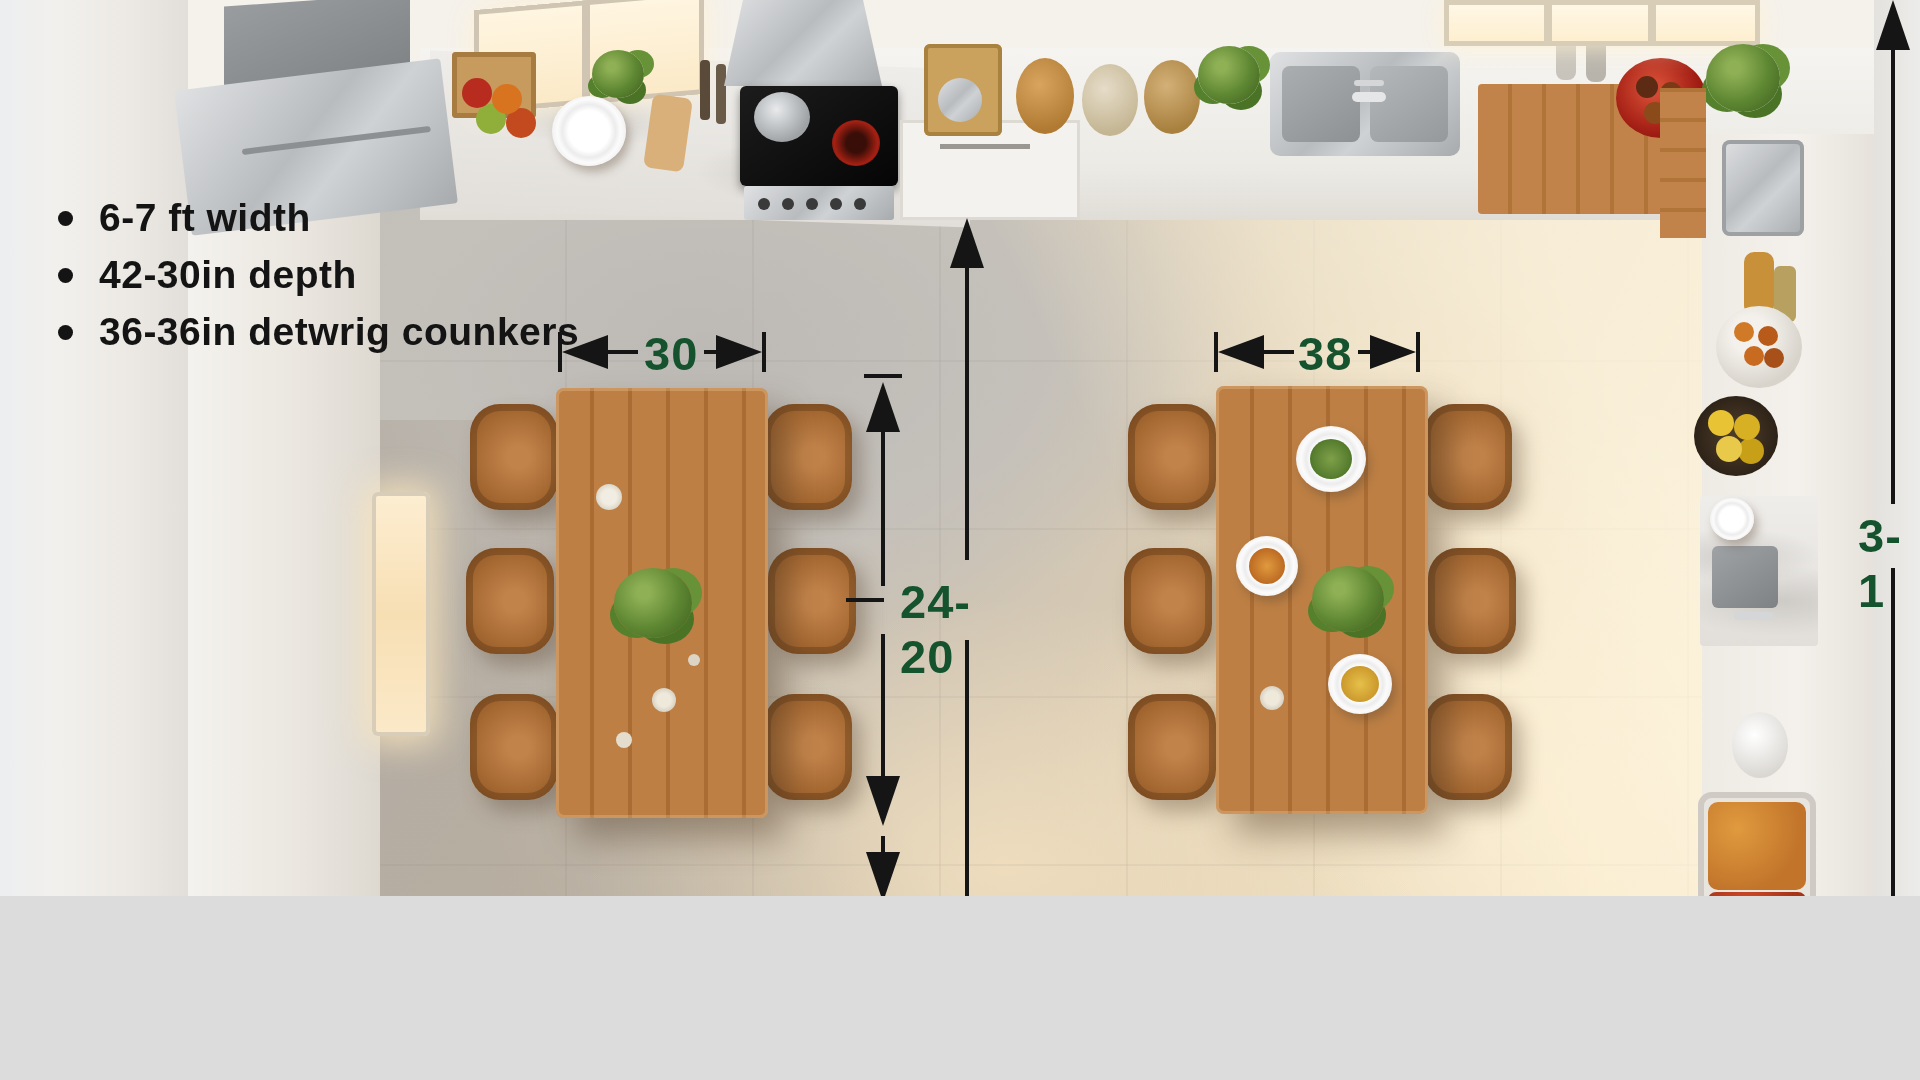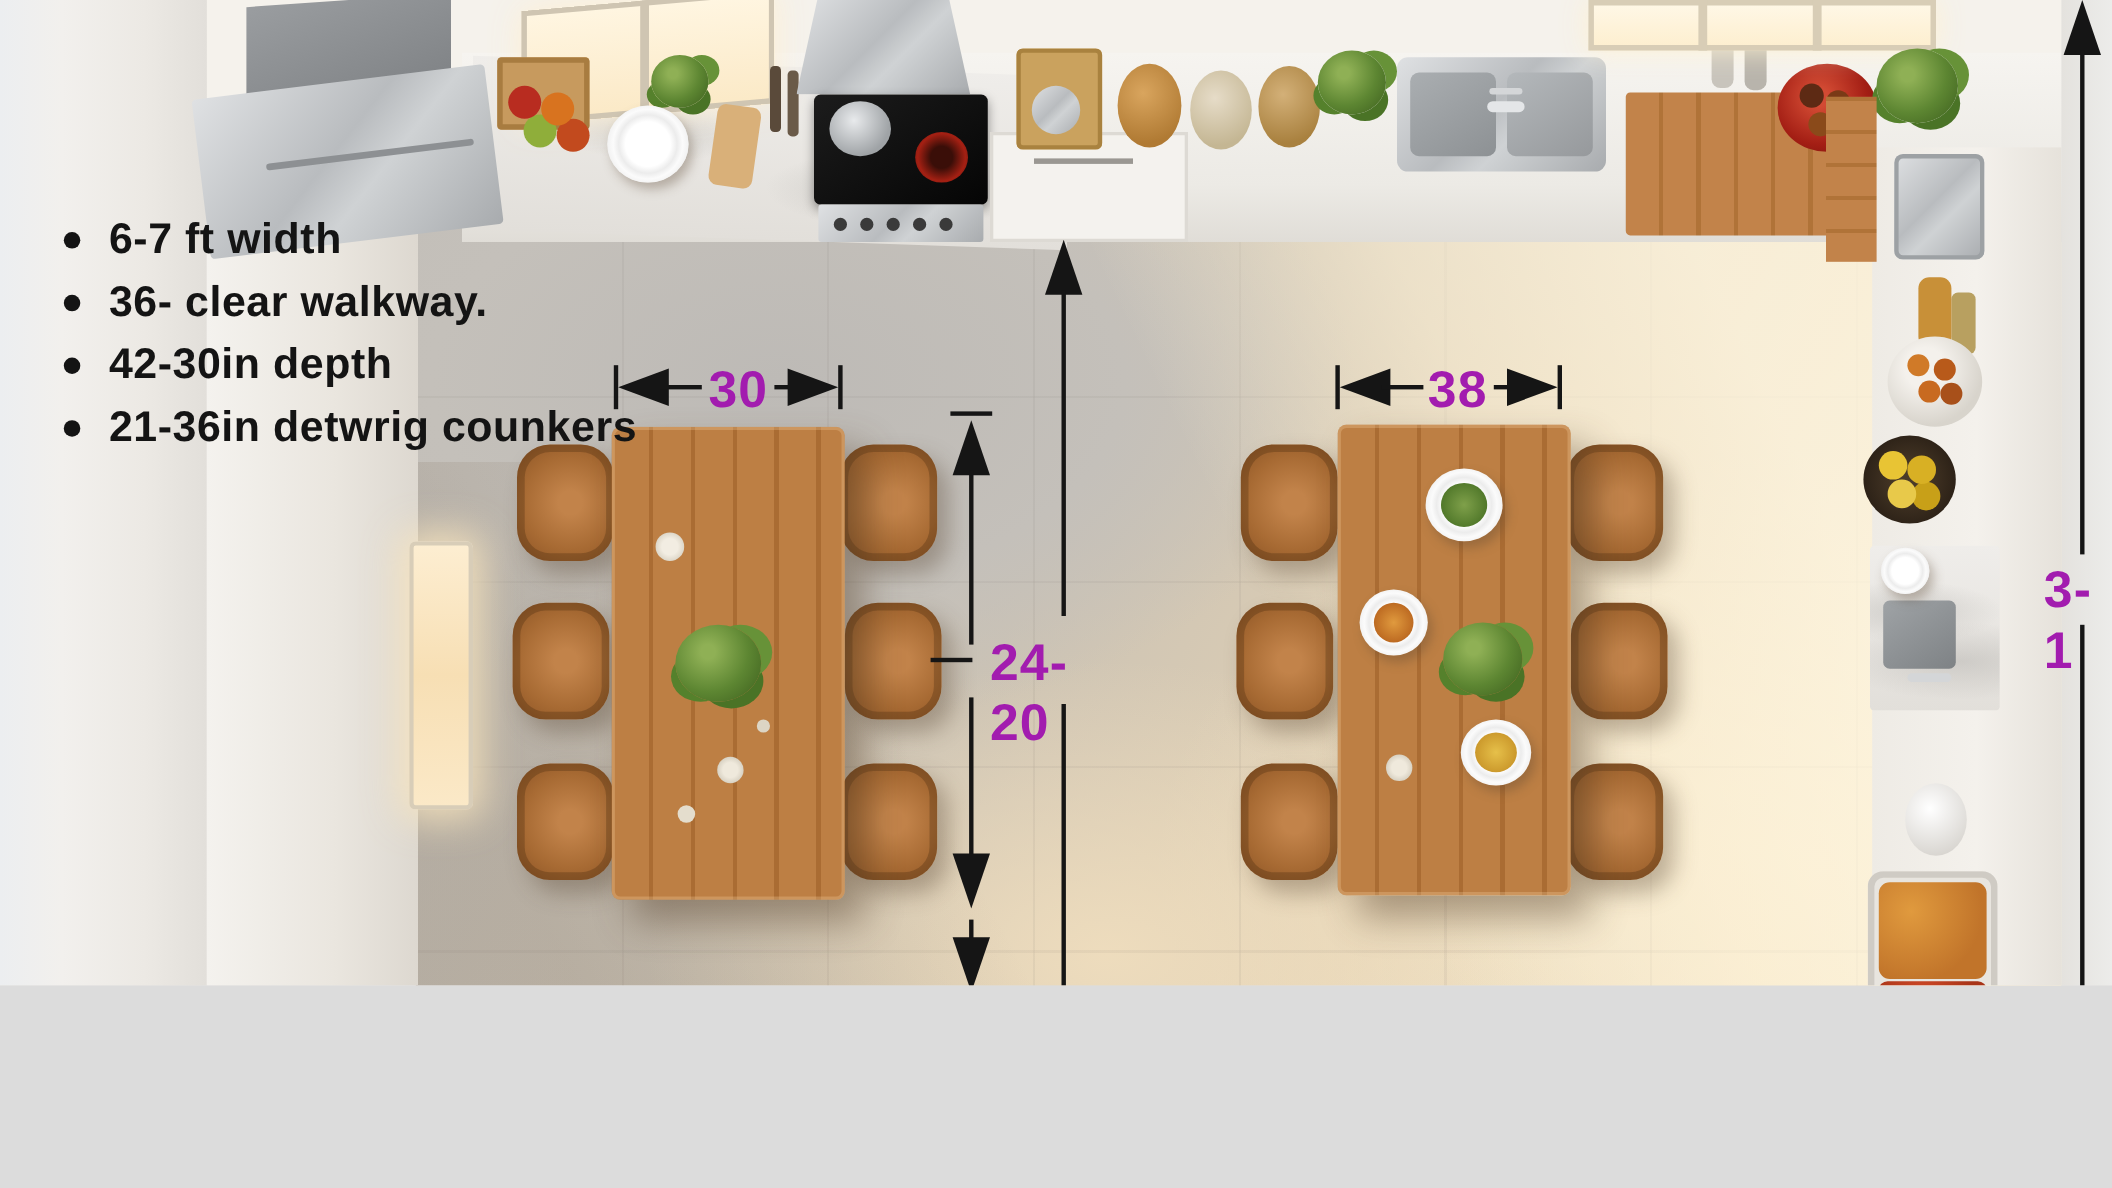"36- clear walkway." div.bullet-row { html: <div> <span></span> <span>36- clear walkway.</span> </div> -> none }
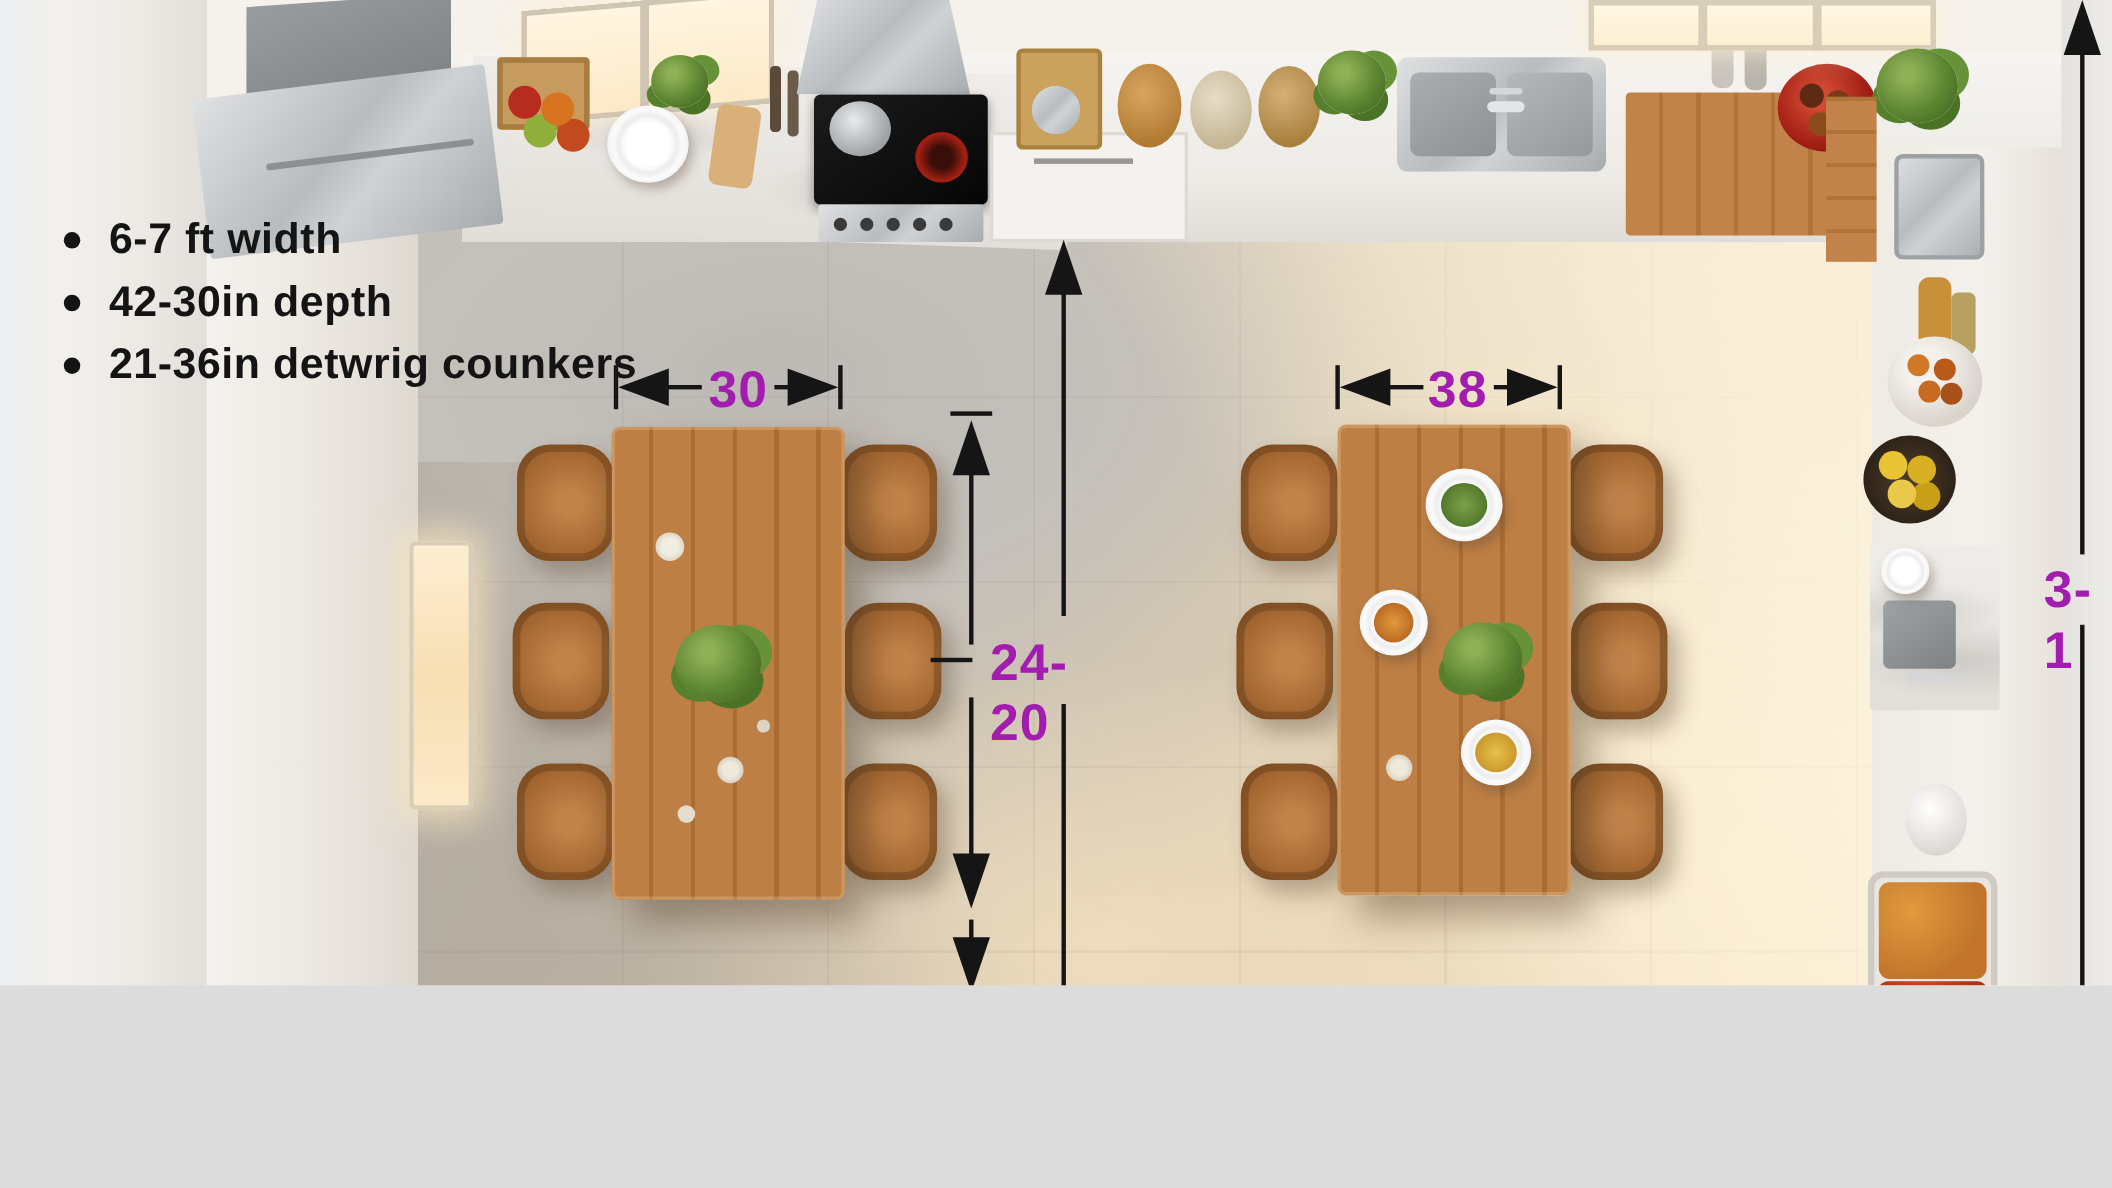"21-36in detwrig counkers" span.bullet-text { text: 21-36in -> 36-36in }
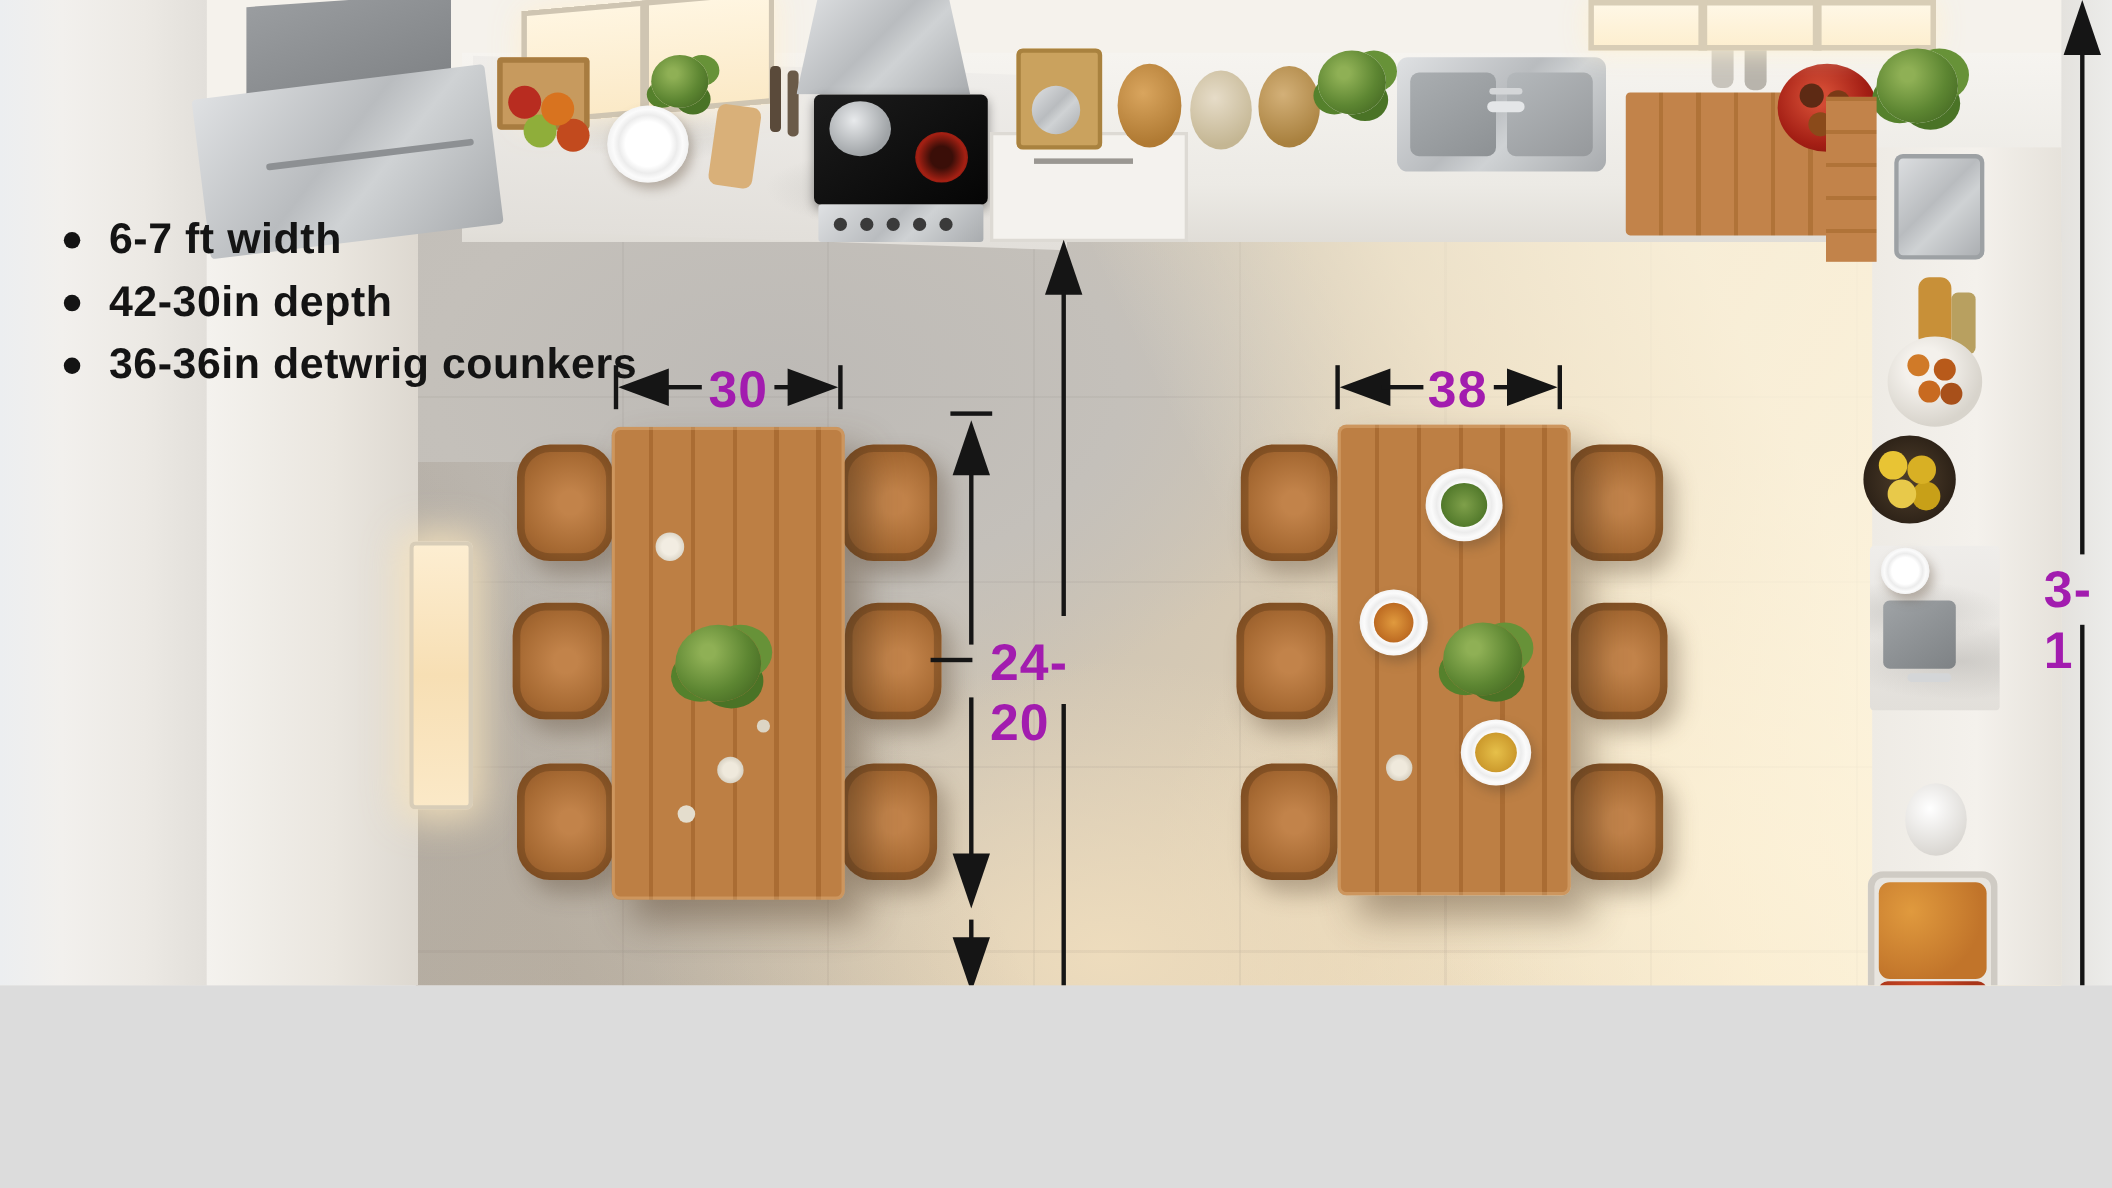"30" .dim-label { color: #a21caf -> #14532d }
